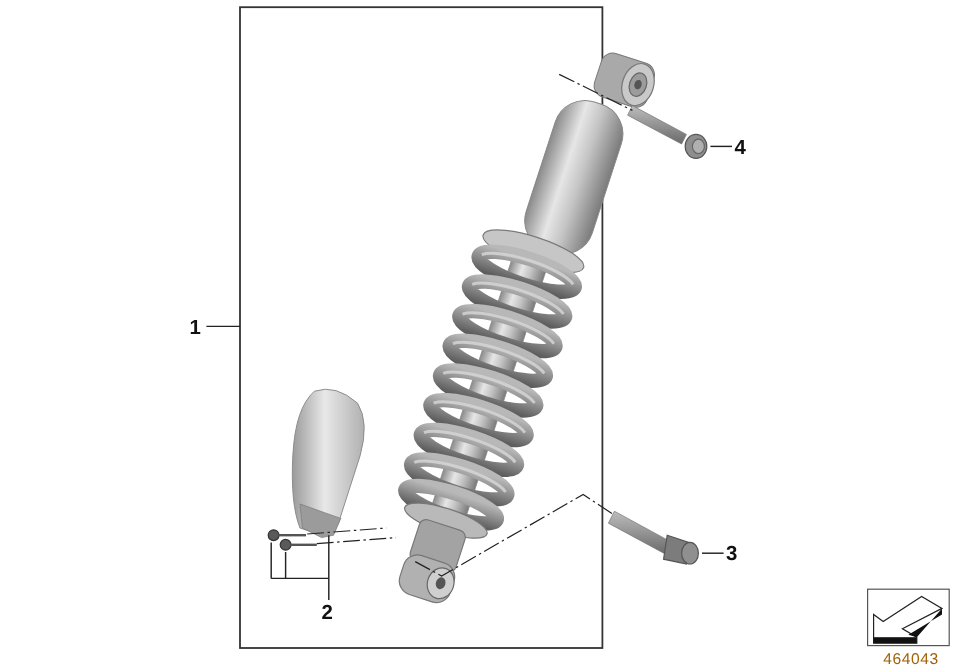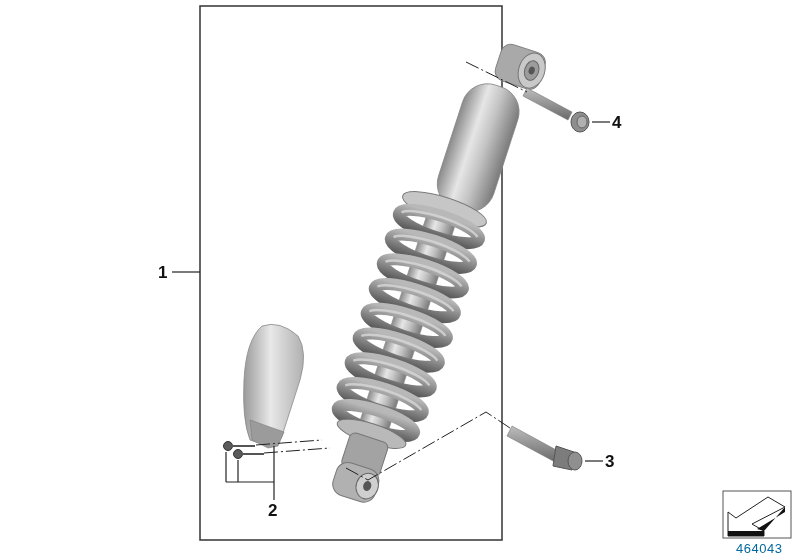"464043" .ref-number { color: #0369a1 -> #a16207 }
